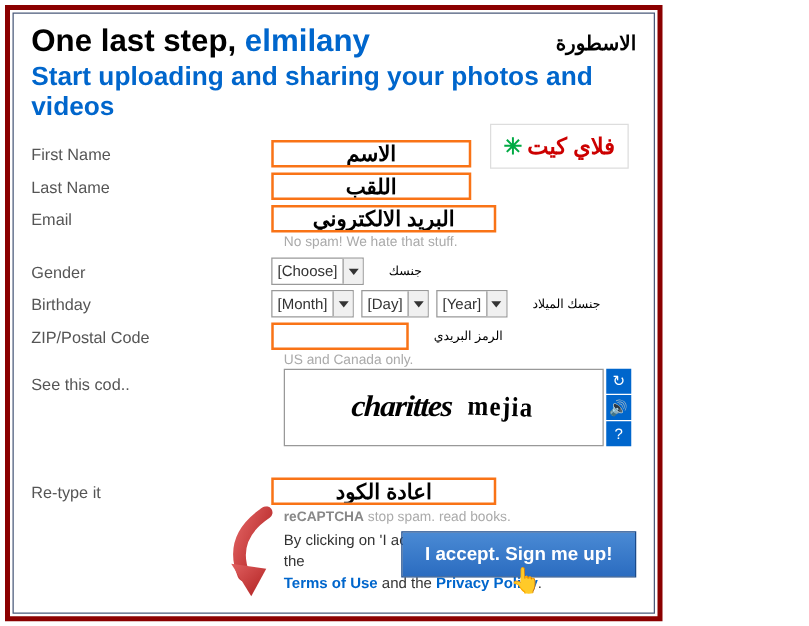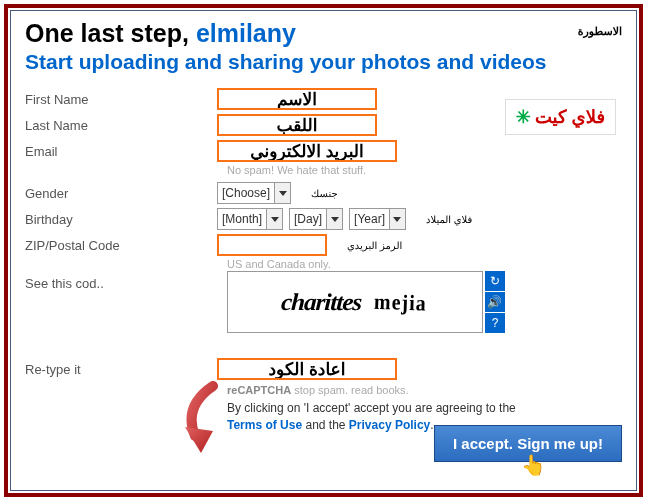"One last step, elmilany" .outer { width: 639px -> 526px }
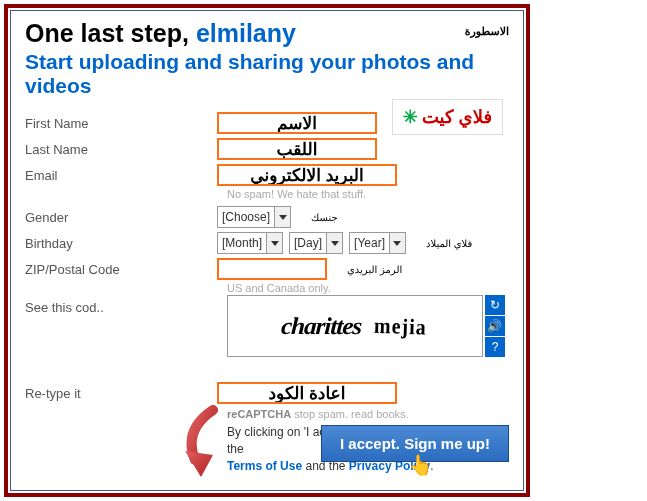"الاسطورة" .ar-top { font-size: 11px -> 16px }
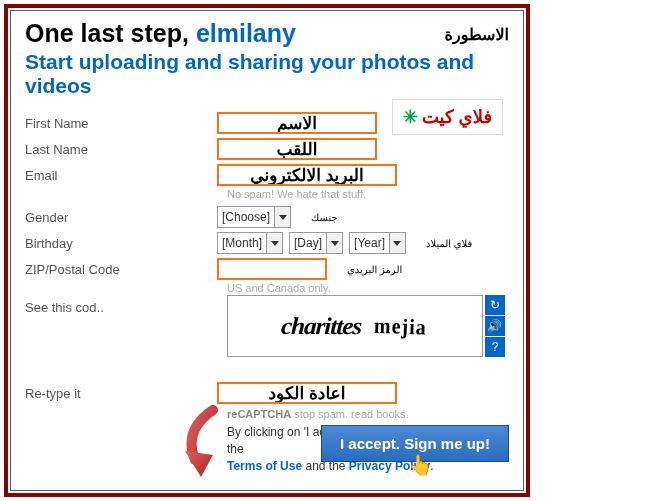"فلاي الميلاد" span.ar-side { text: فلاي -> جنسك }
